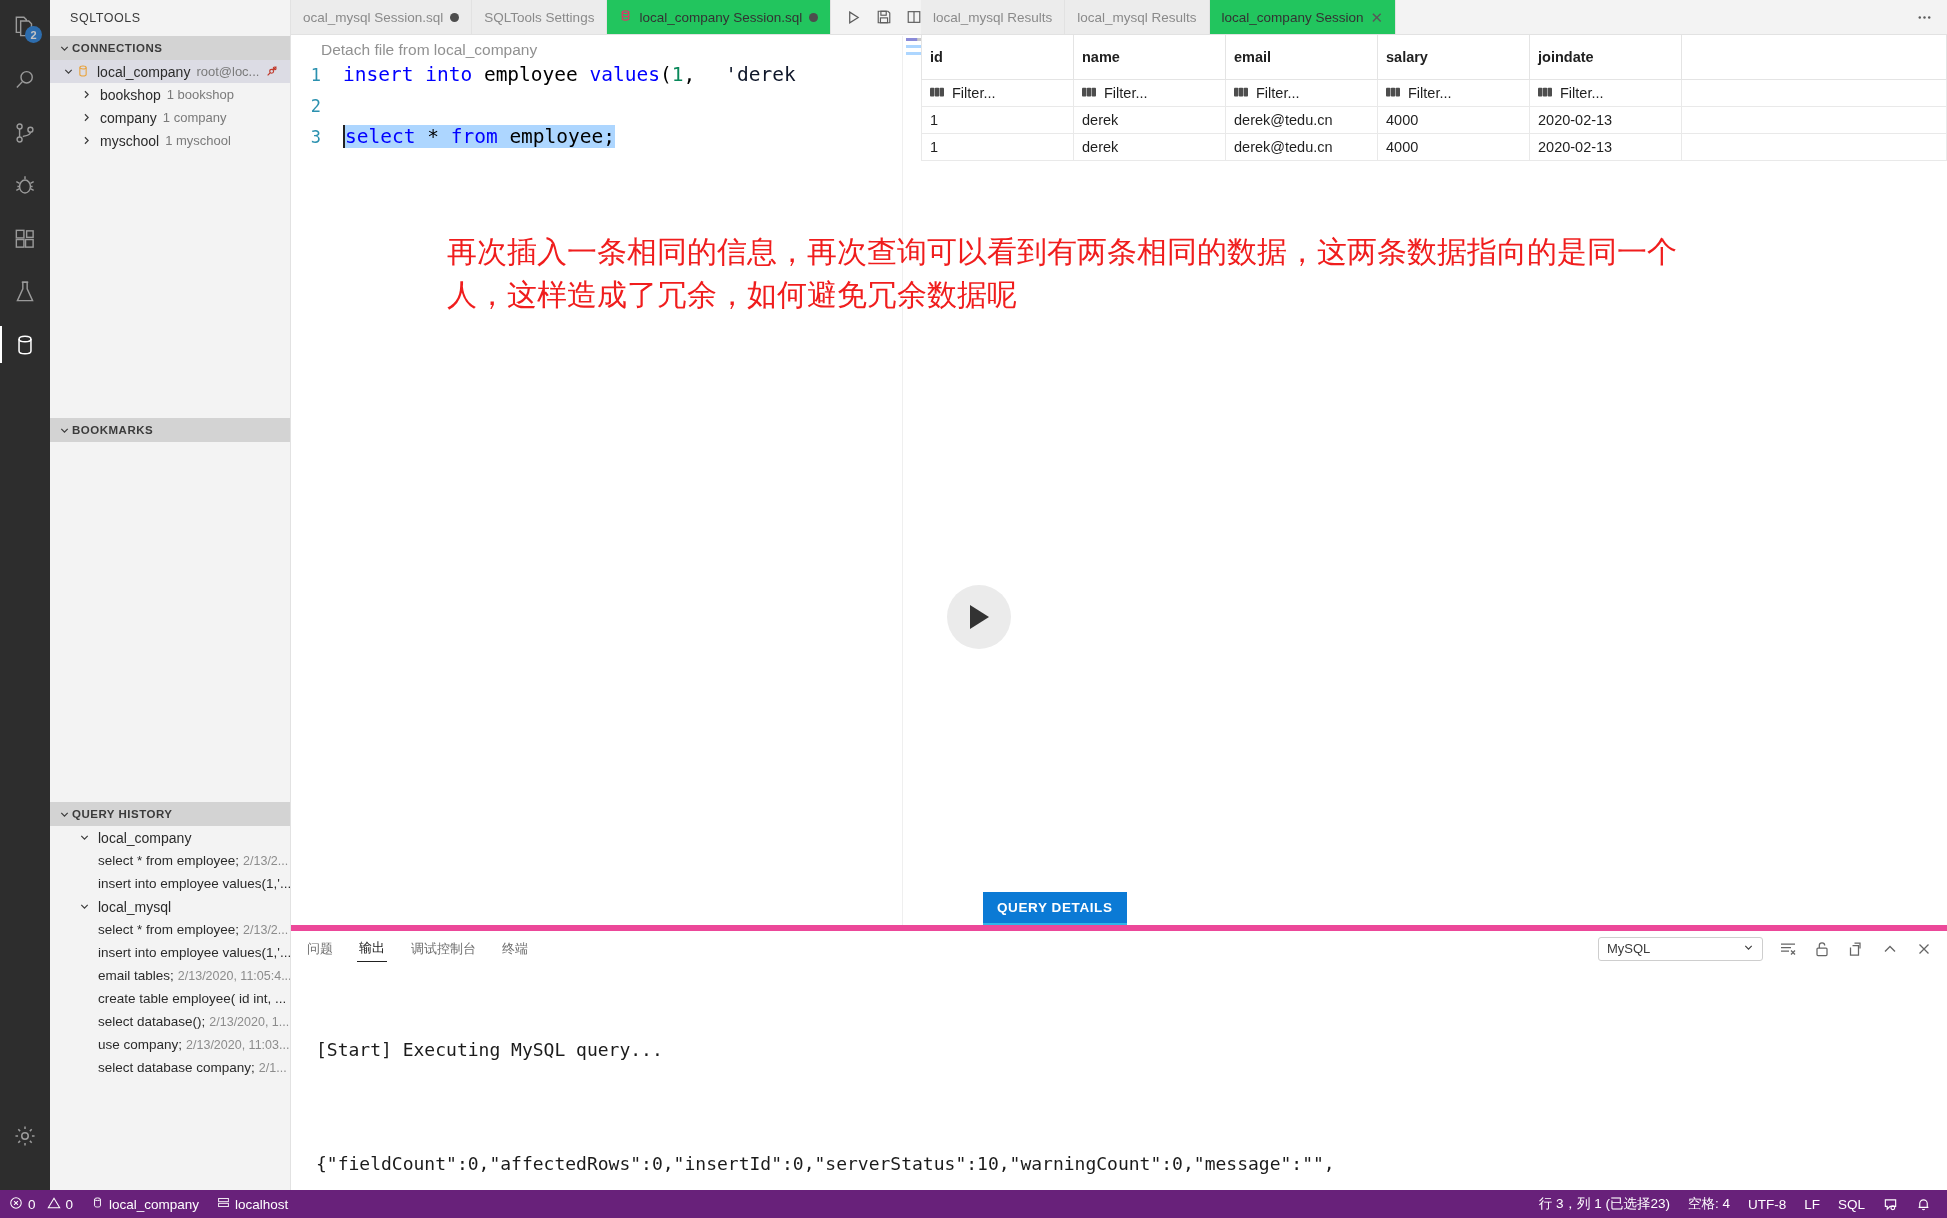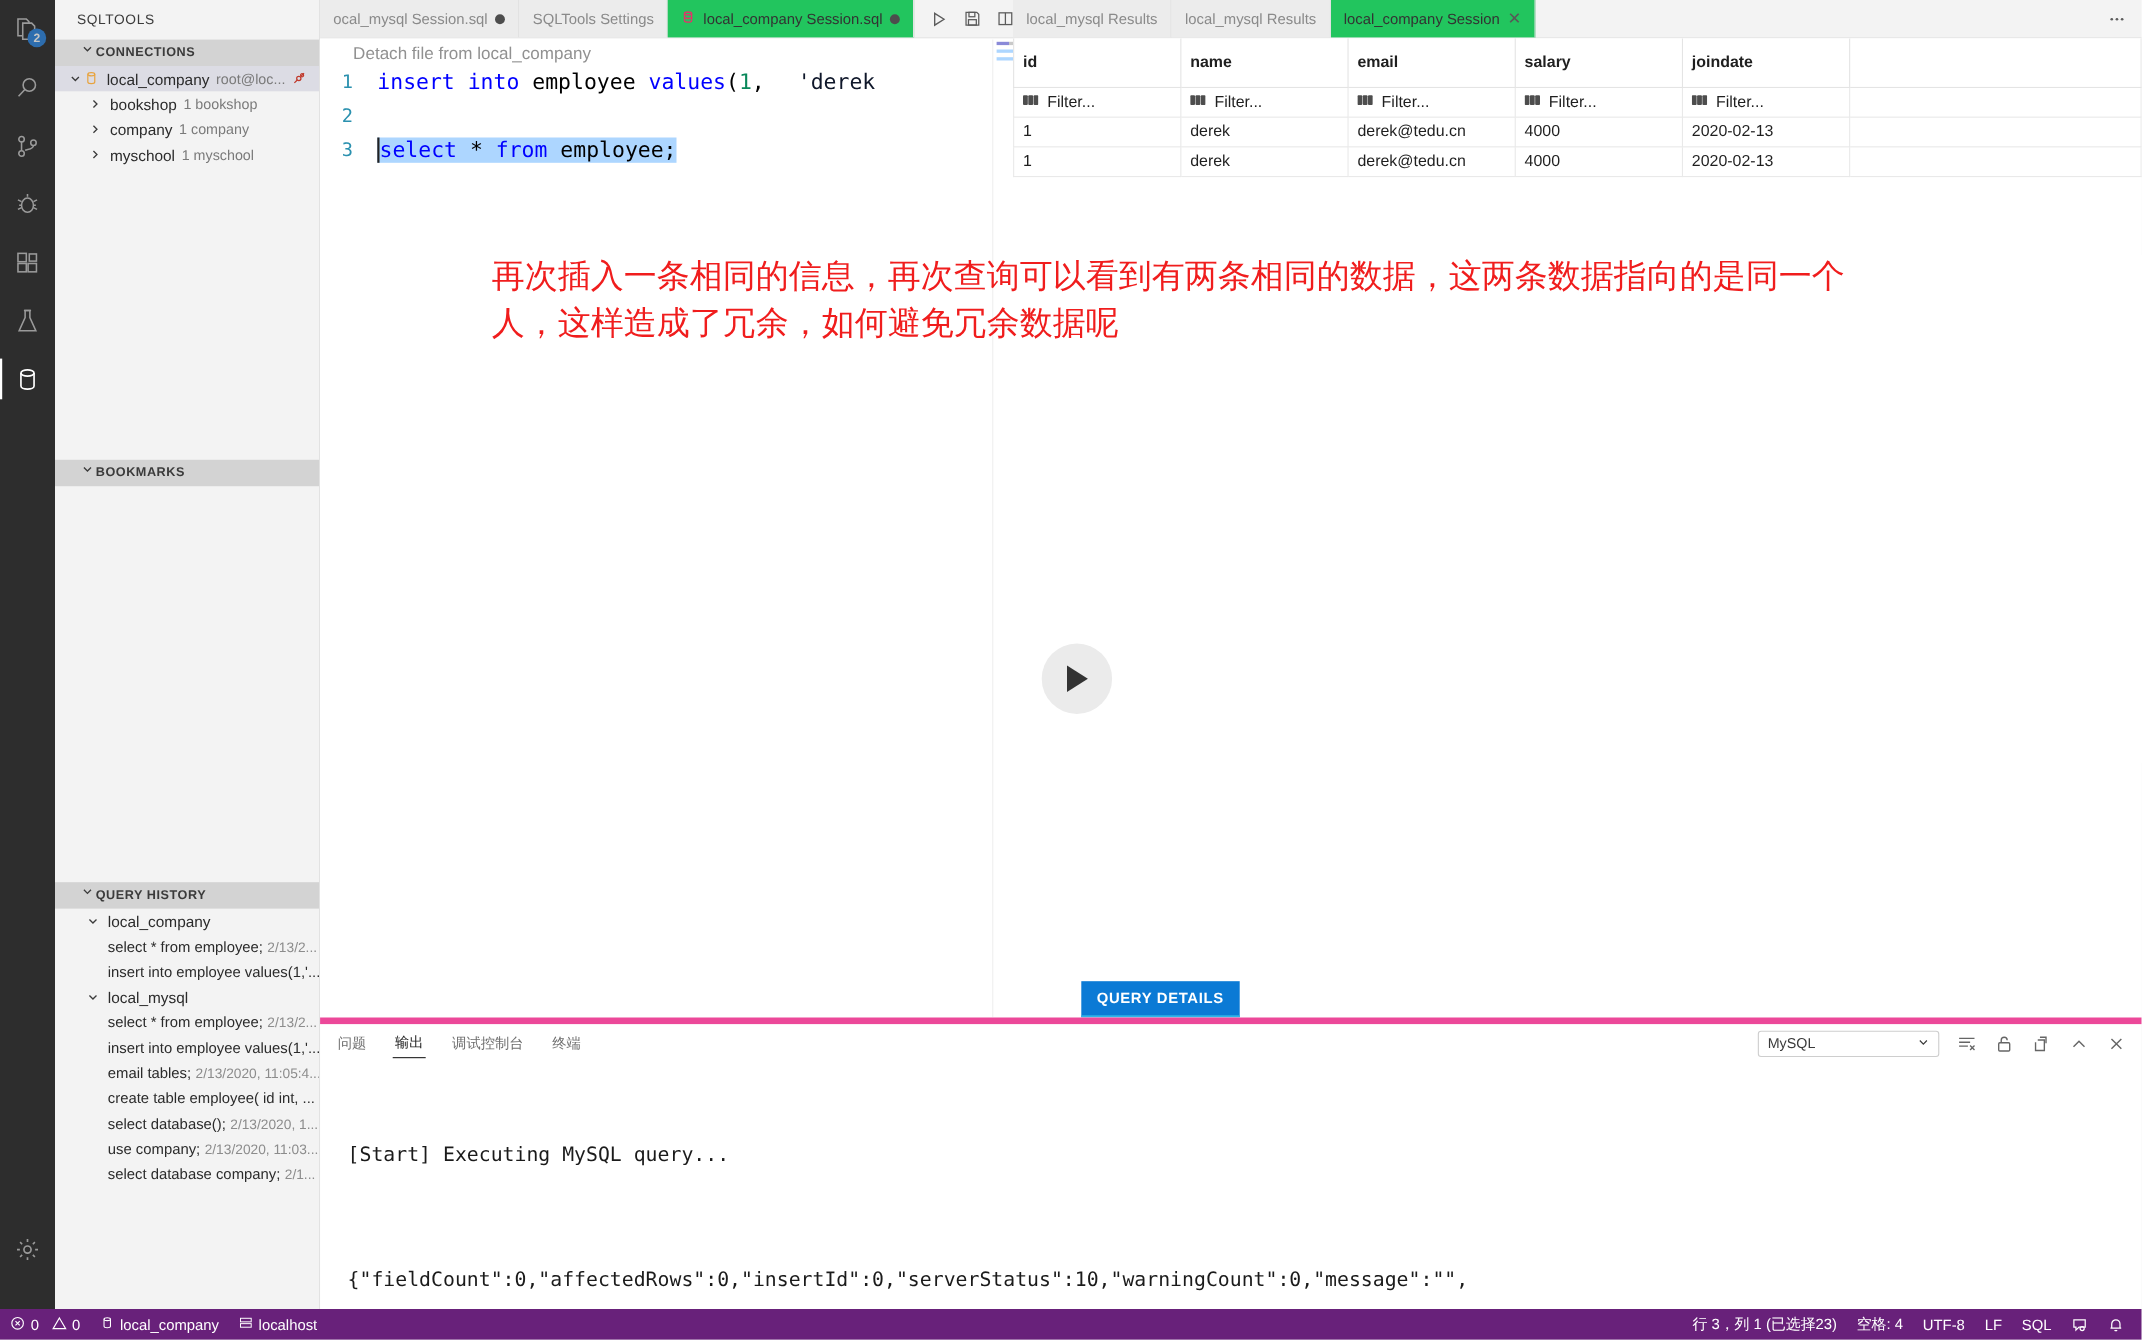"CONNECTIONS" .section-header { align-items: flex-start -> center; padding-left: 21px -> 6px }
